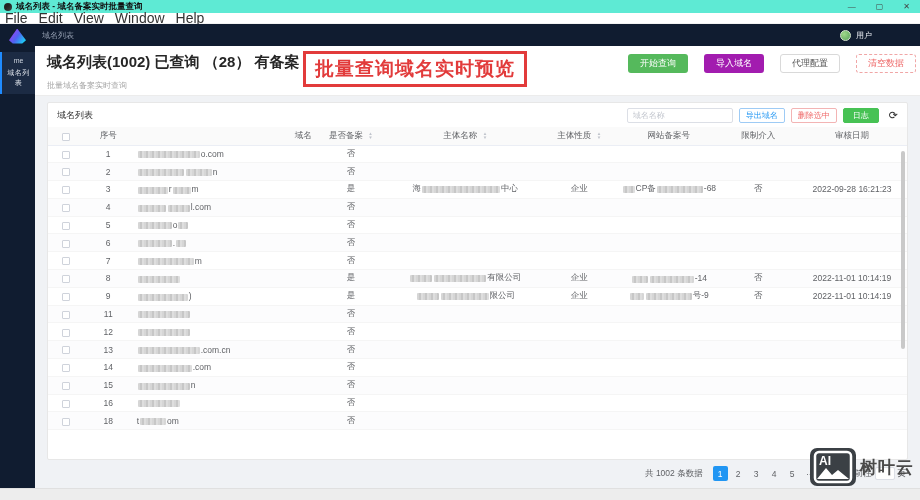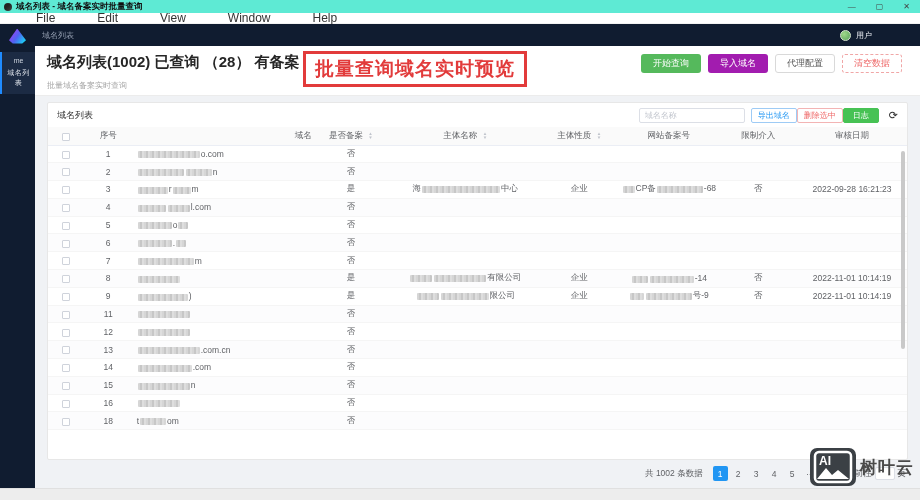"File" .menu-item { font-size: 12px -> 14px; margin-left: 31px -> none }
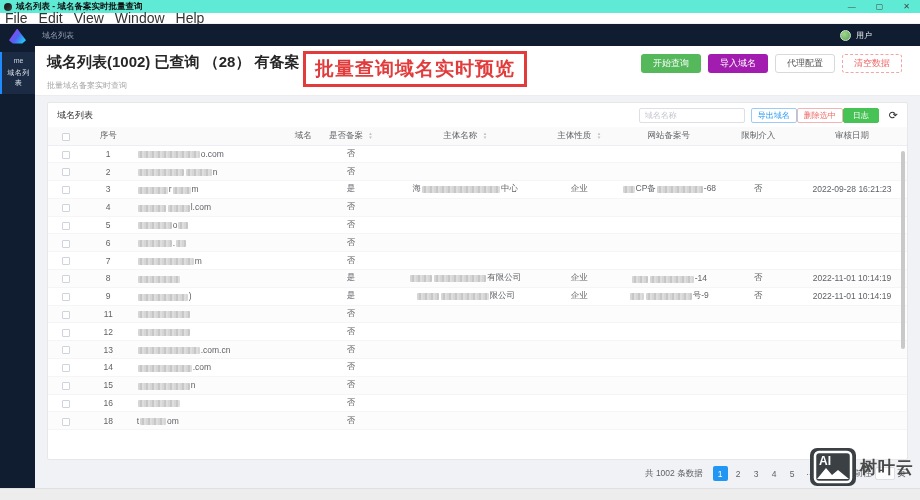"开始查询" .hdr-buttons { gap: 7px -> 16px; right: 18px -> 4px }
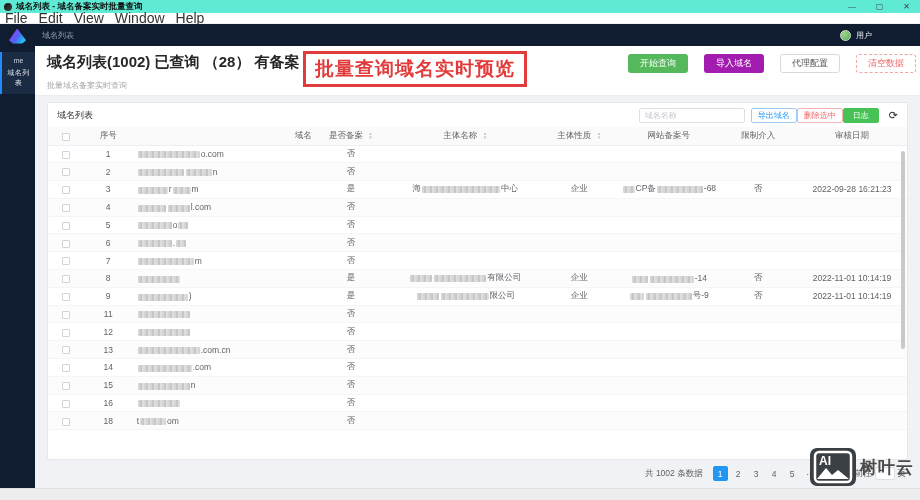"导出域名" span { gap: none -> 6px }
